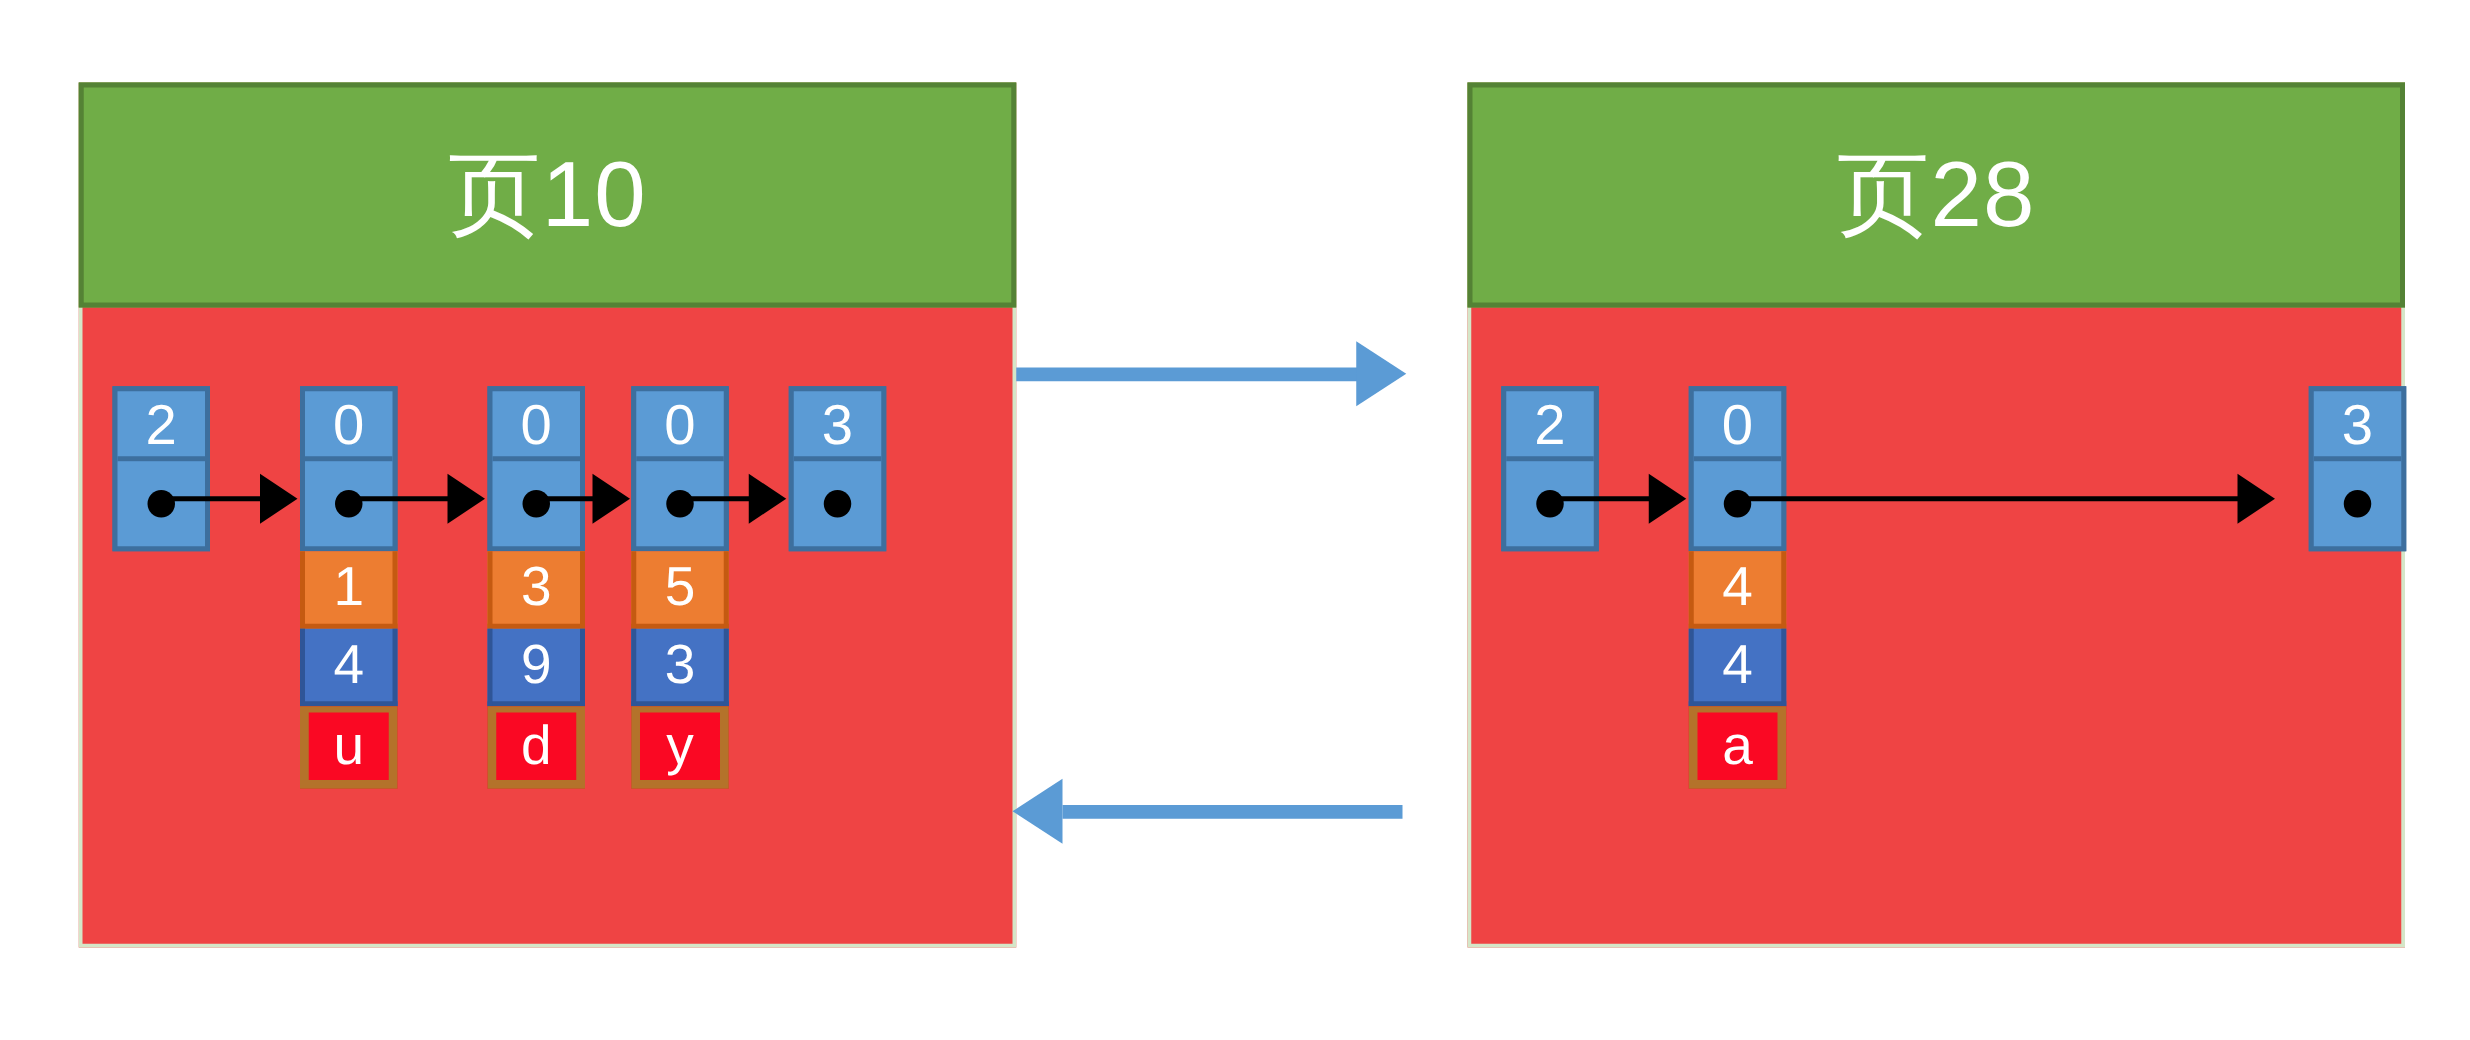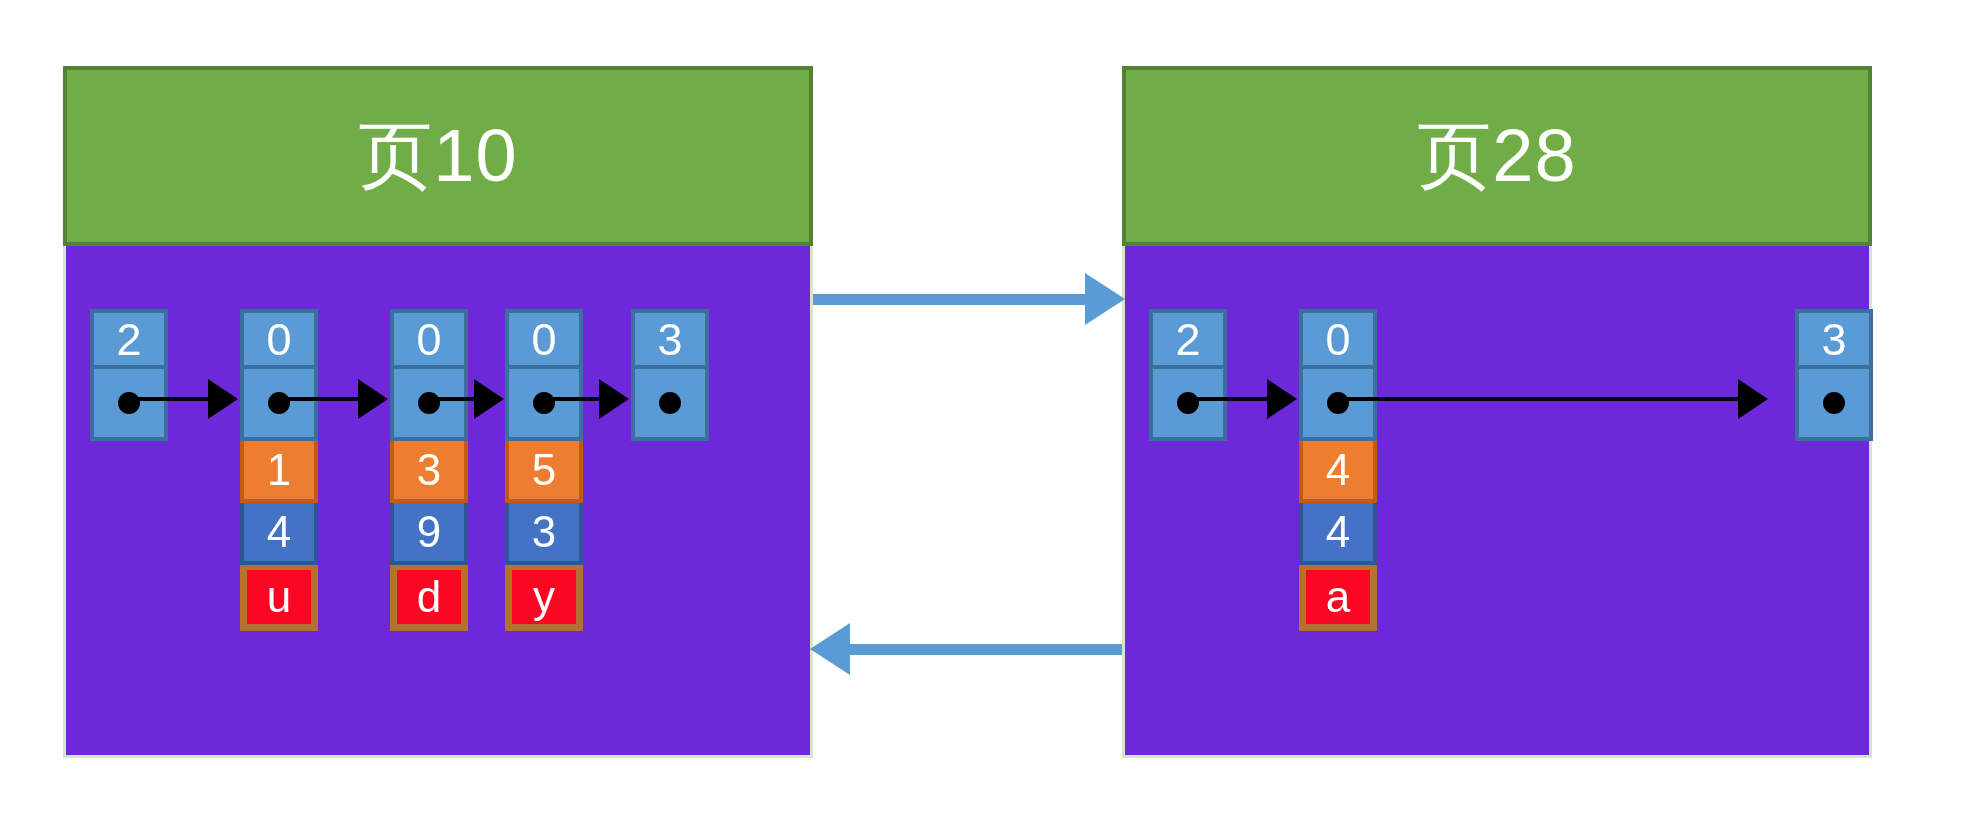"页10" .page { background: #6d28d9 -> #ef4444 }
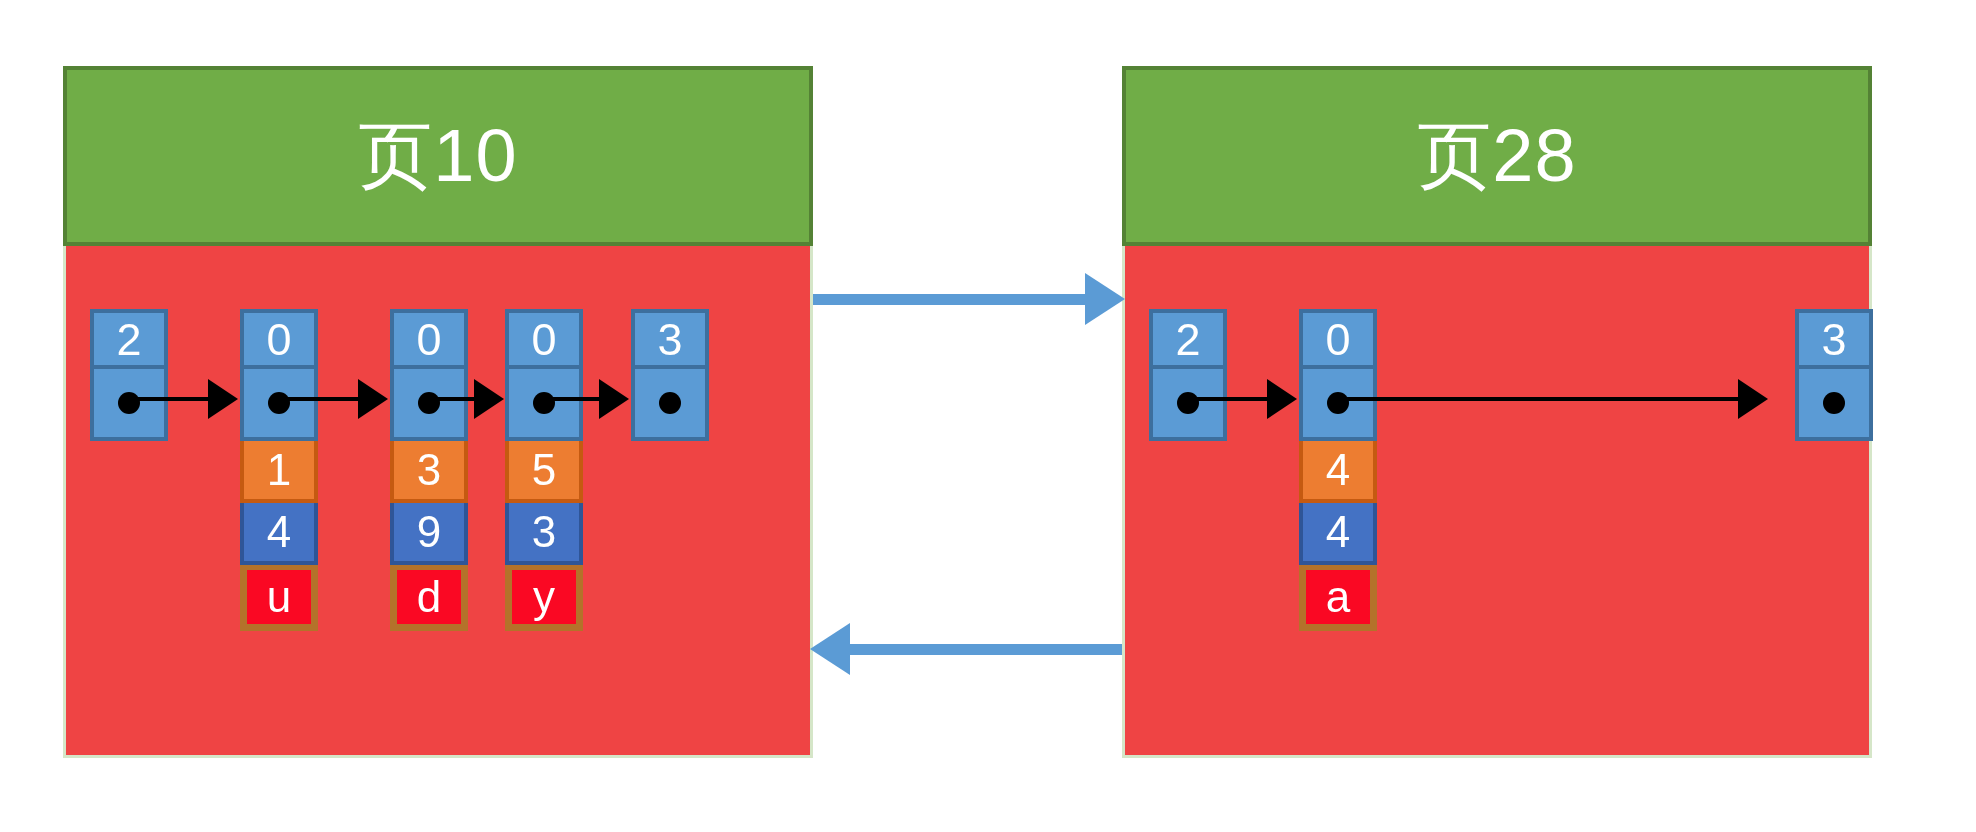"页28" div.page { left: 1122px -> 1174px }
